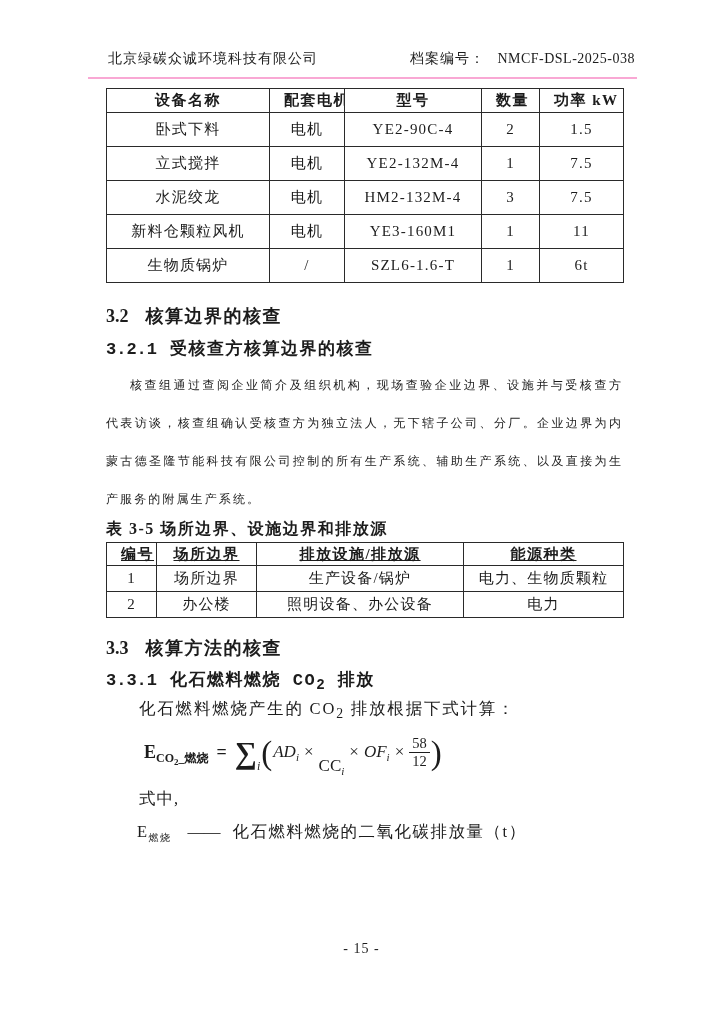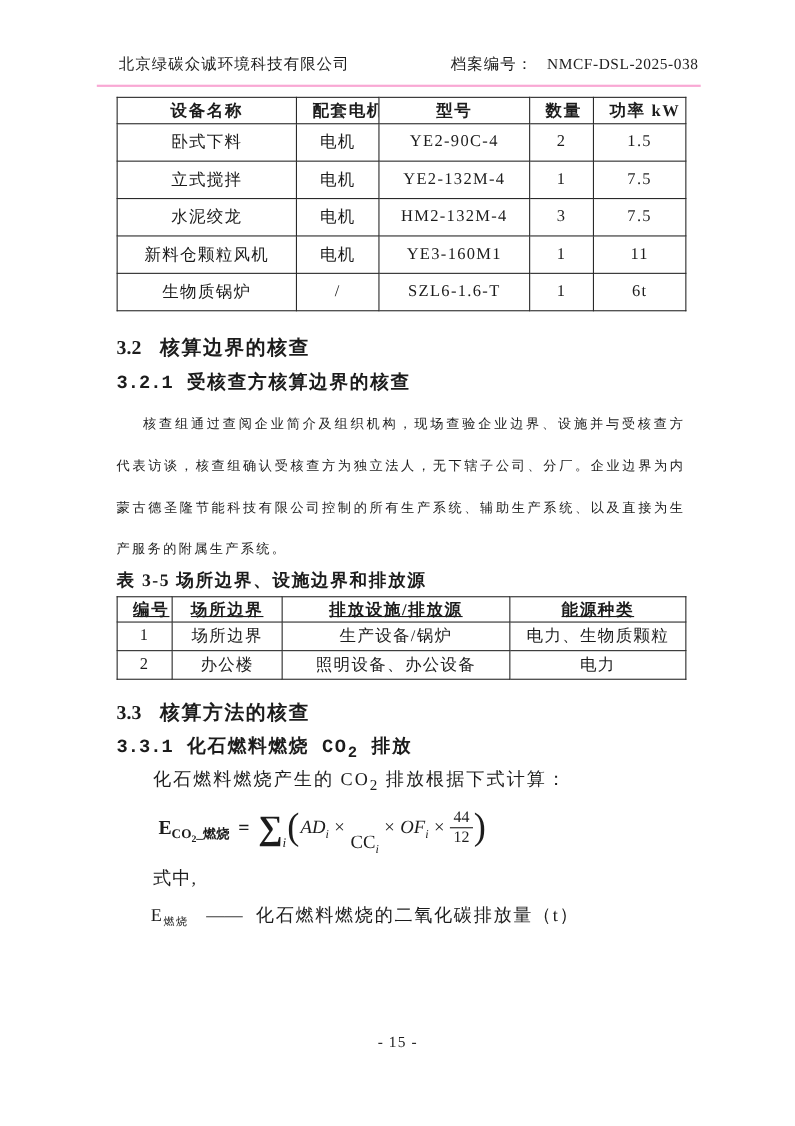"44" span.num { text: 44 -> 58 }
